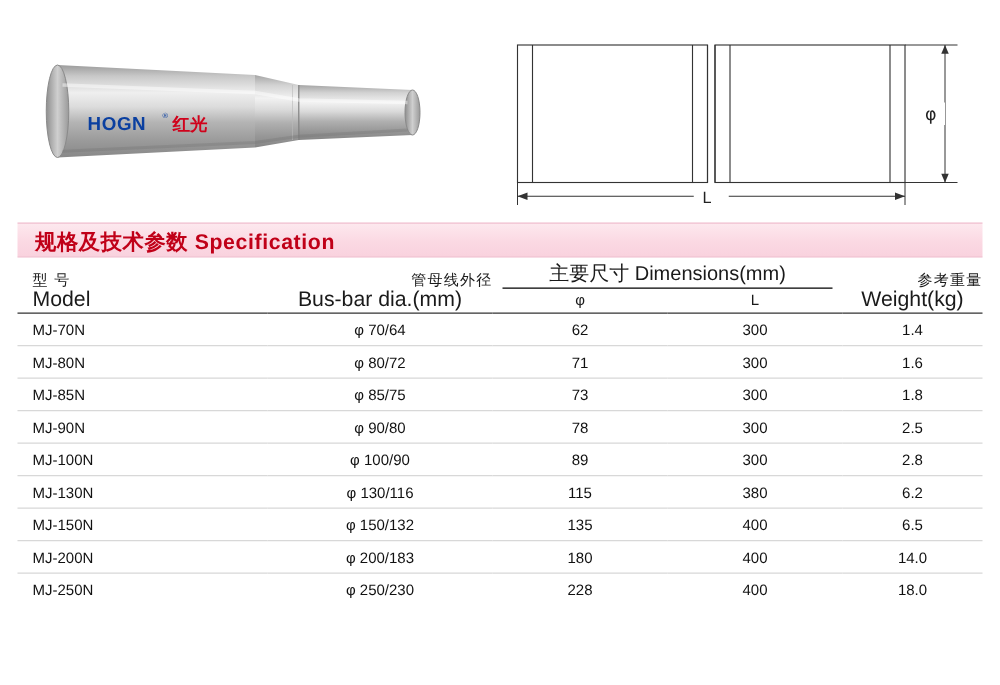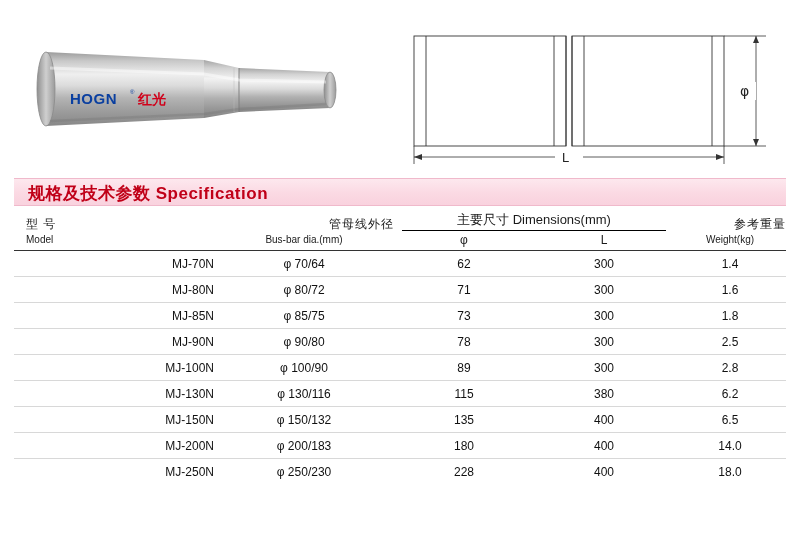"主要尺寸 Dimensions(mm)" .dim-group-label { font-size: 13px -> 16px }
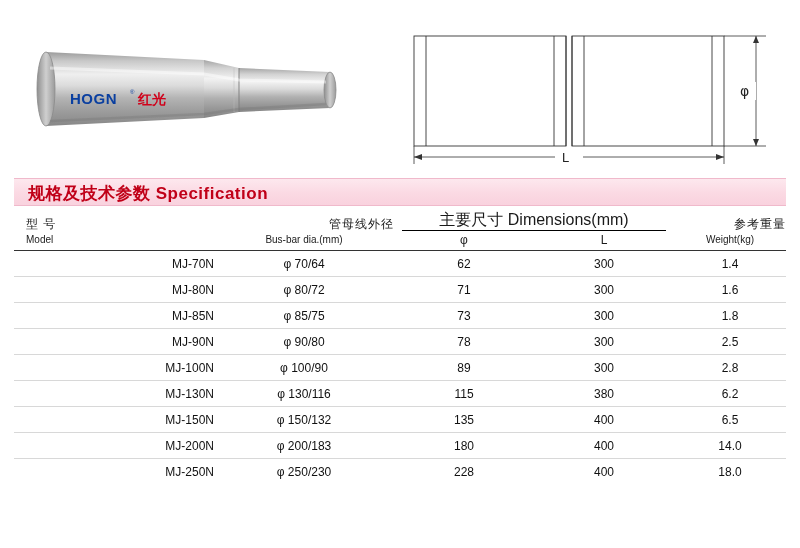"Model" .hdr-en { font-size: 10px -> 17px }
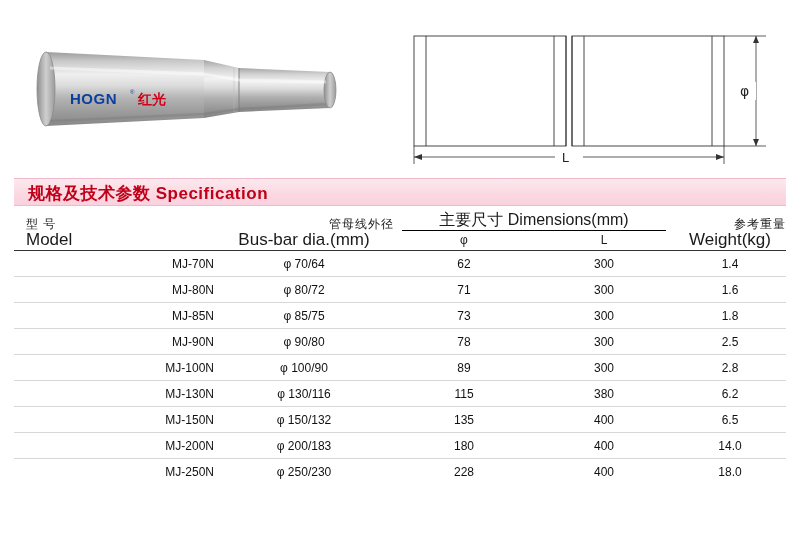"MJ-70N" tr.data-row td.model { text-align: right -> left }
